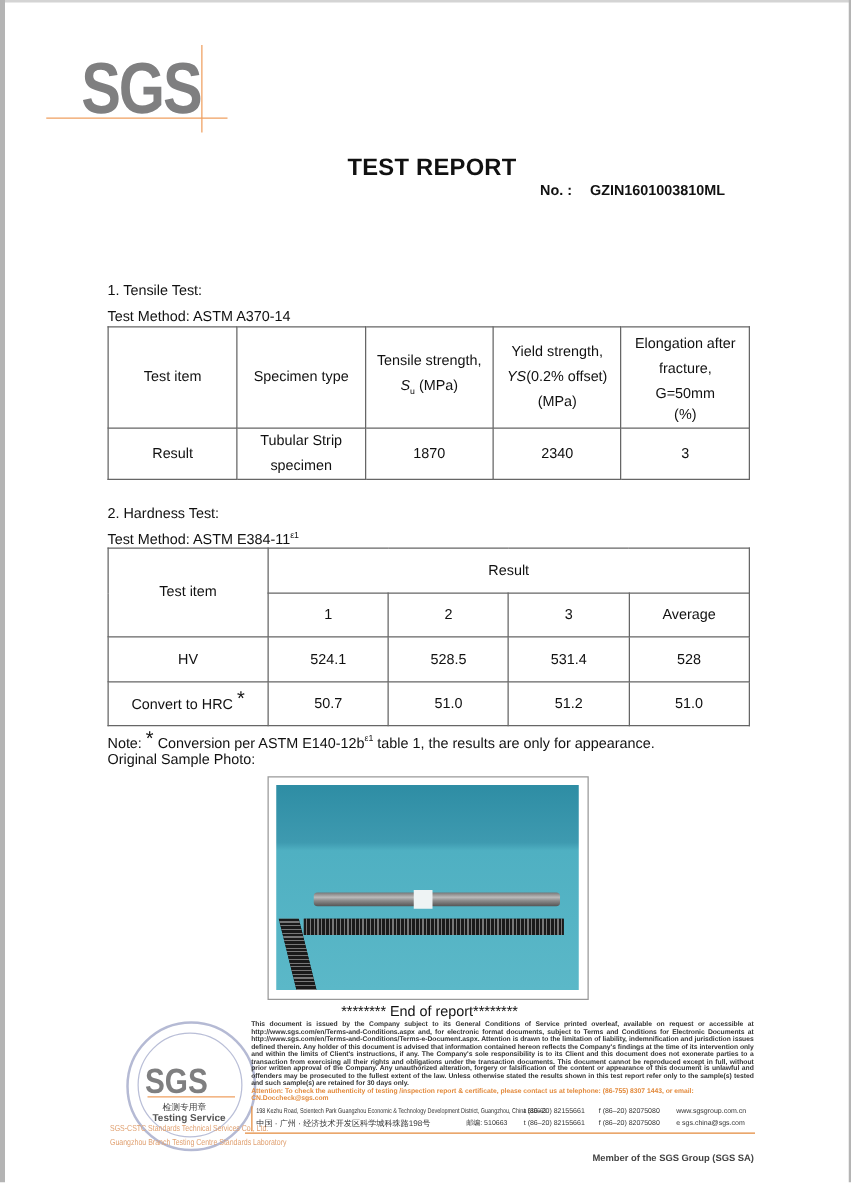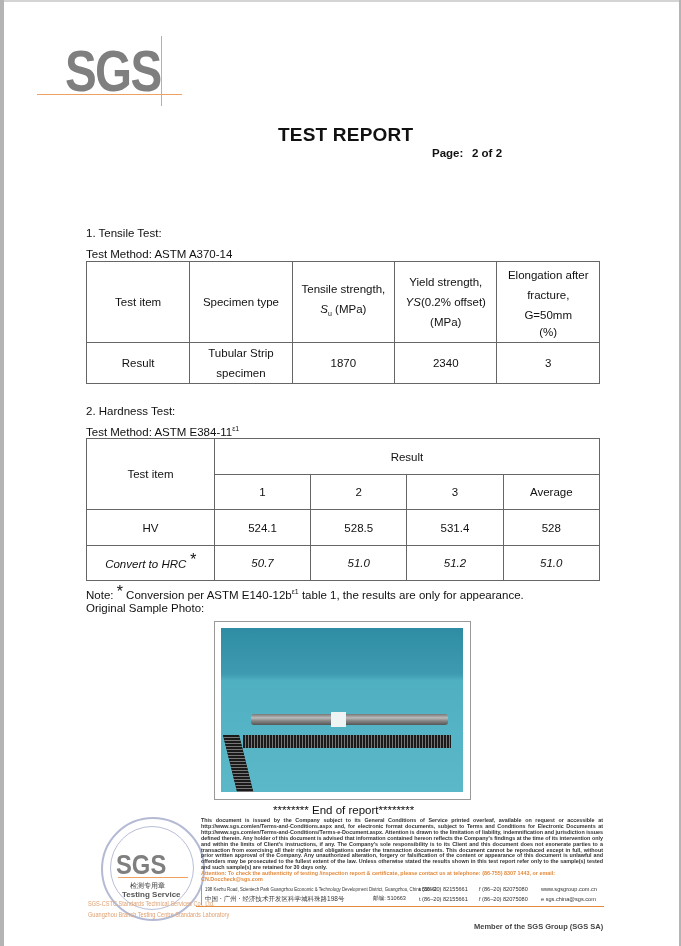"No. :" div.meta-row { html: none -> <div> <span>No. :</span> <span>GZIN1601003810ML</span> </div> }
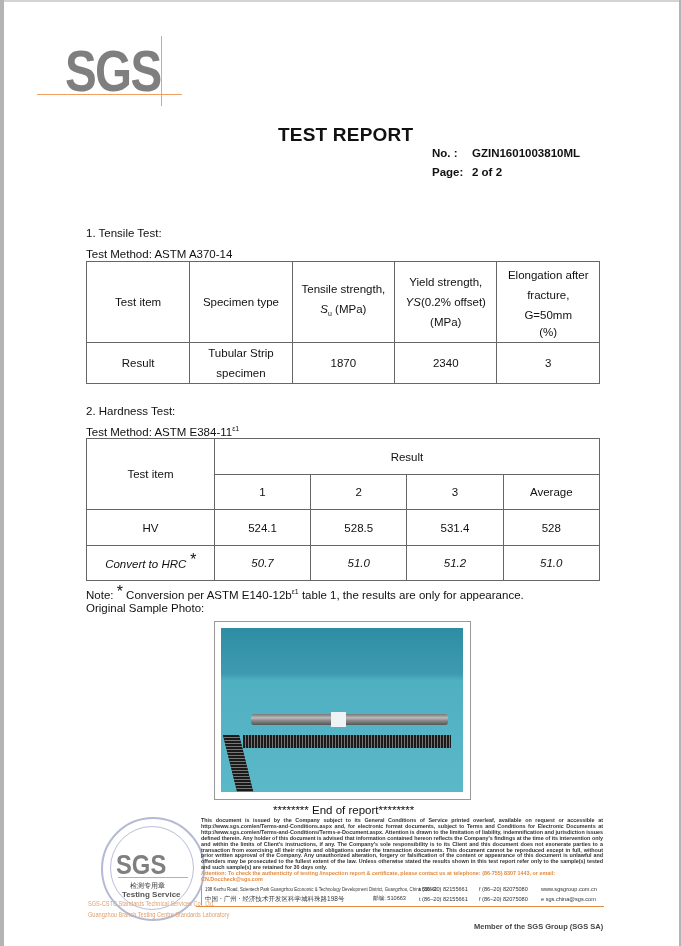"Page:" div.meta-row { html: <div> <span>Page:</span> <span>2 of 2</span> </div> -> none }
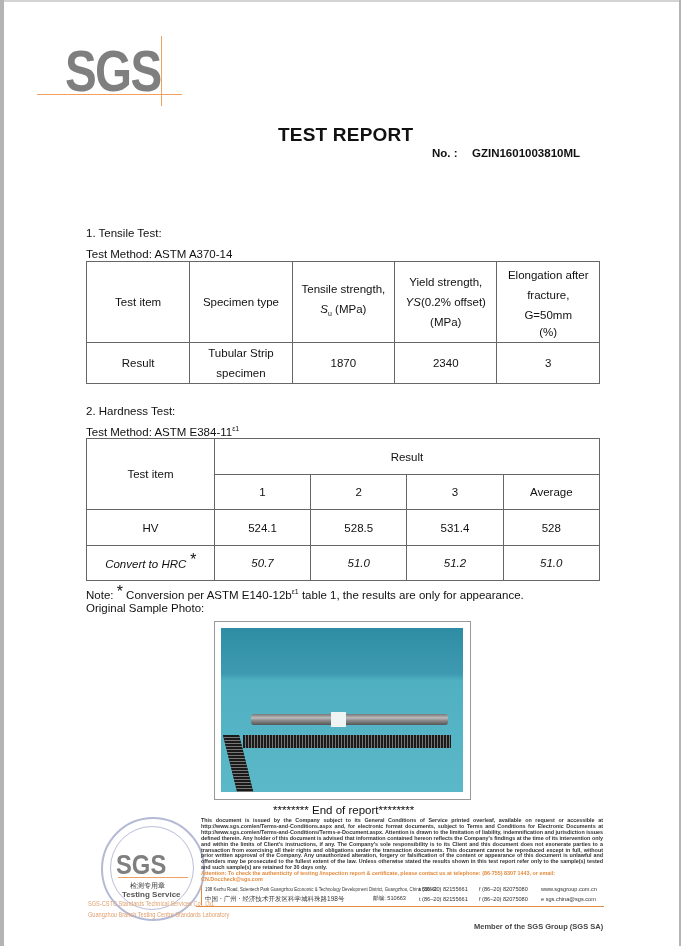"Convert to HRC *" tr { font-style: italic -> none }
